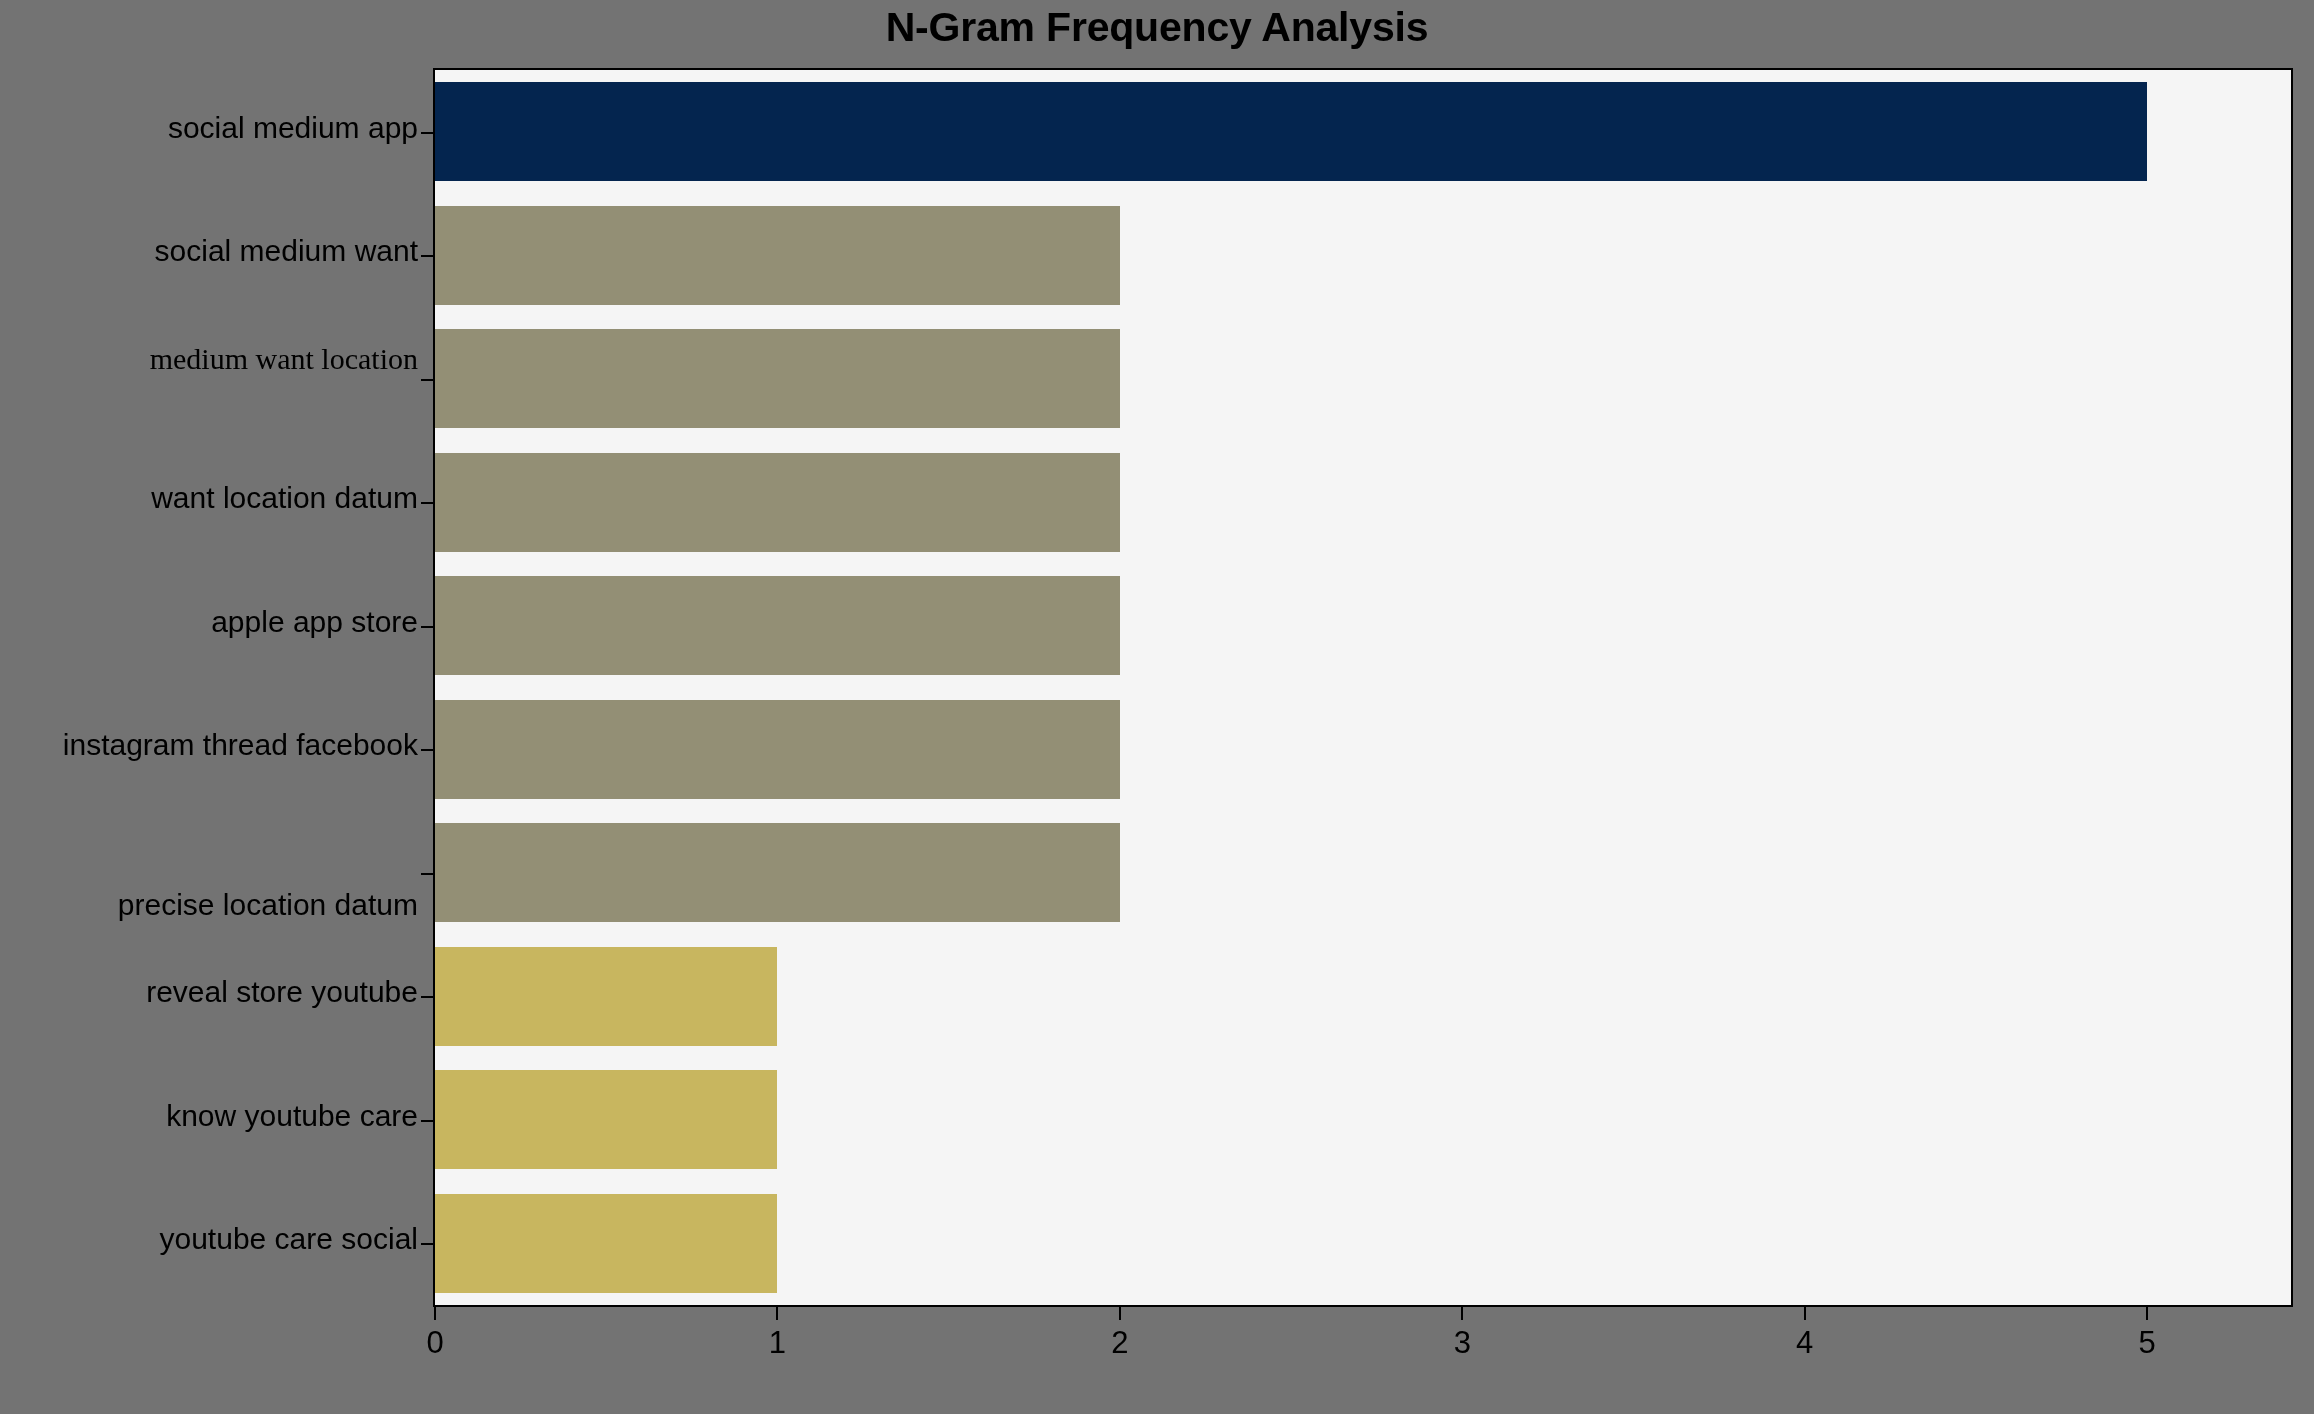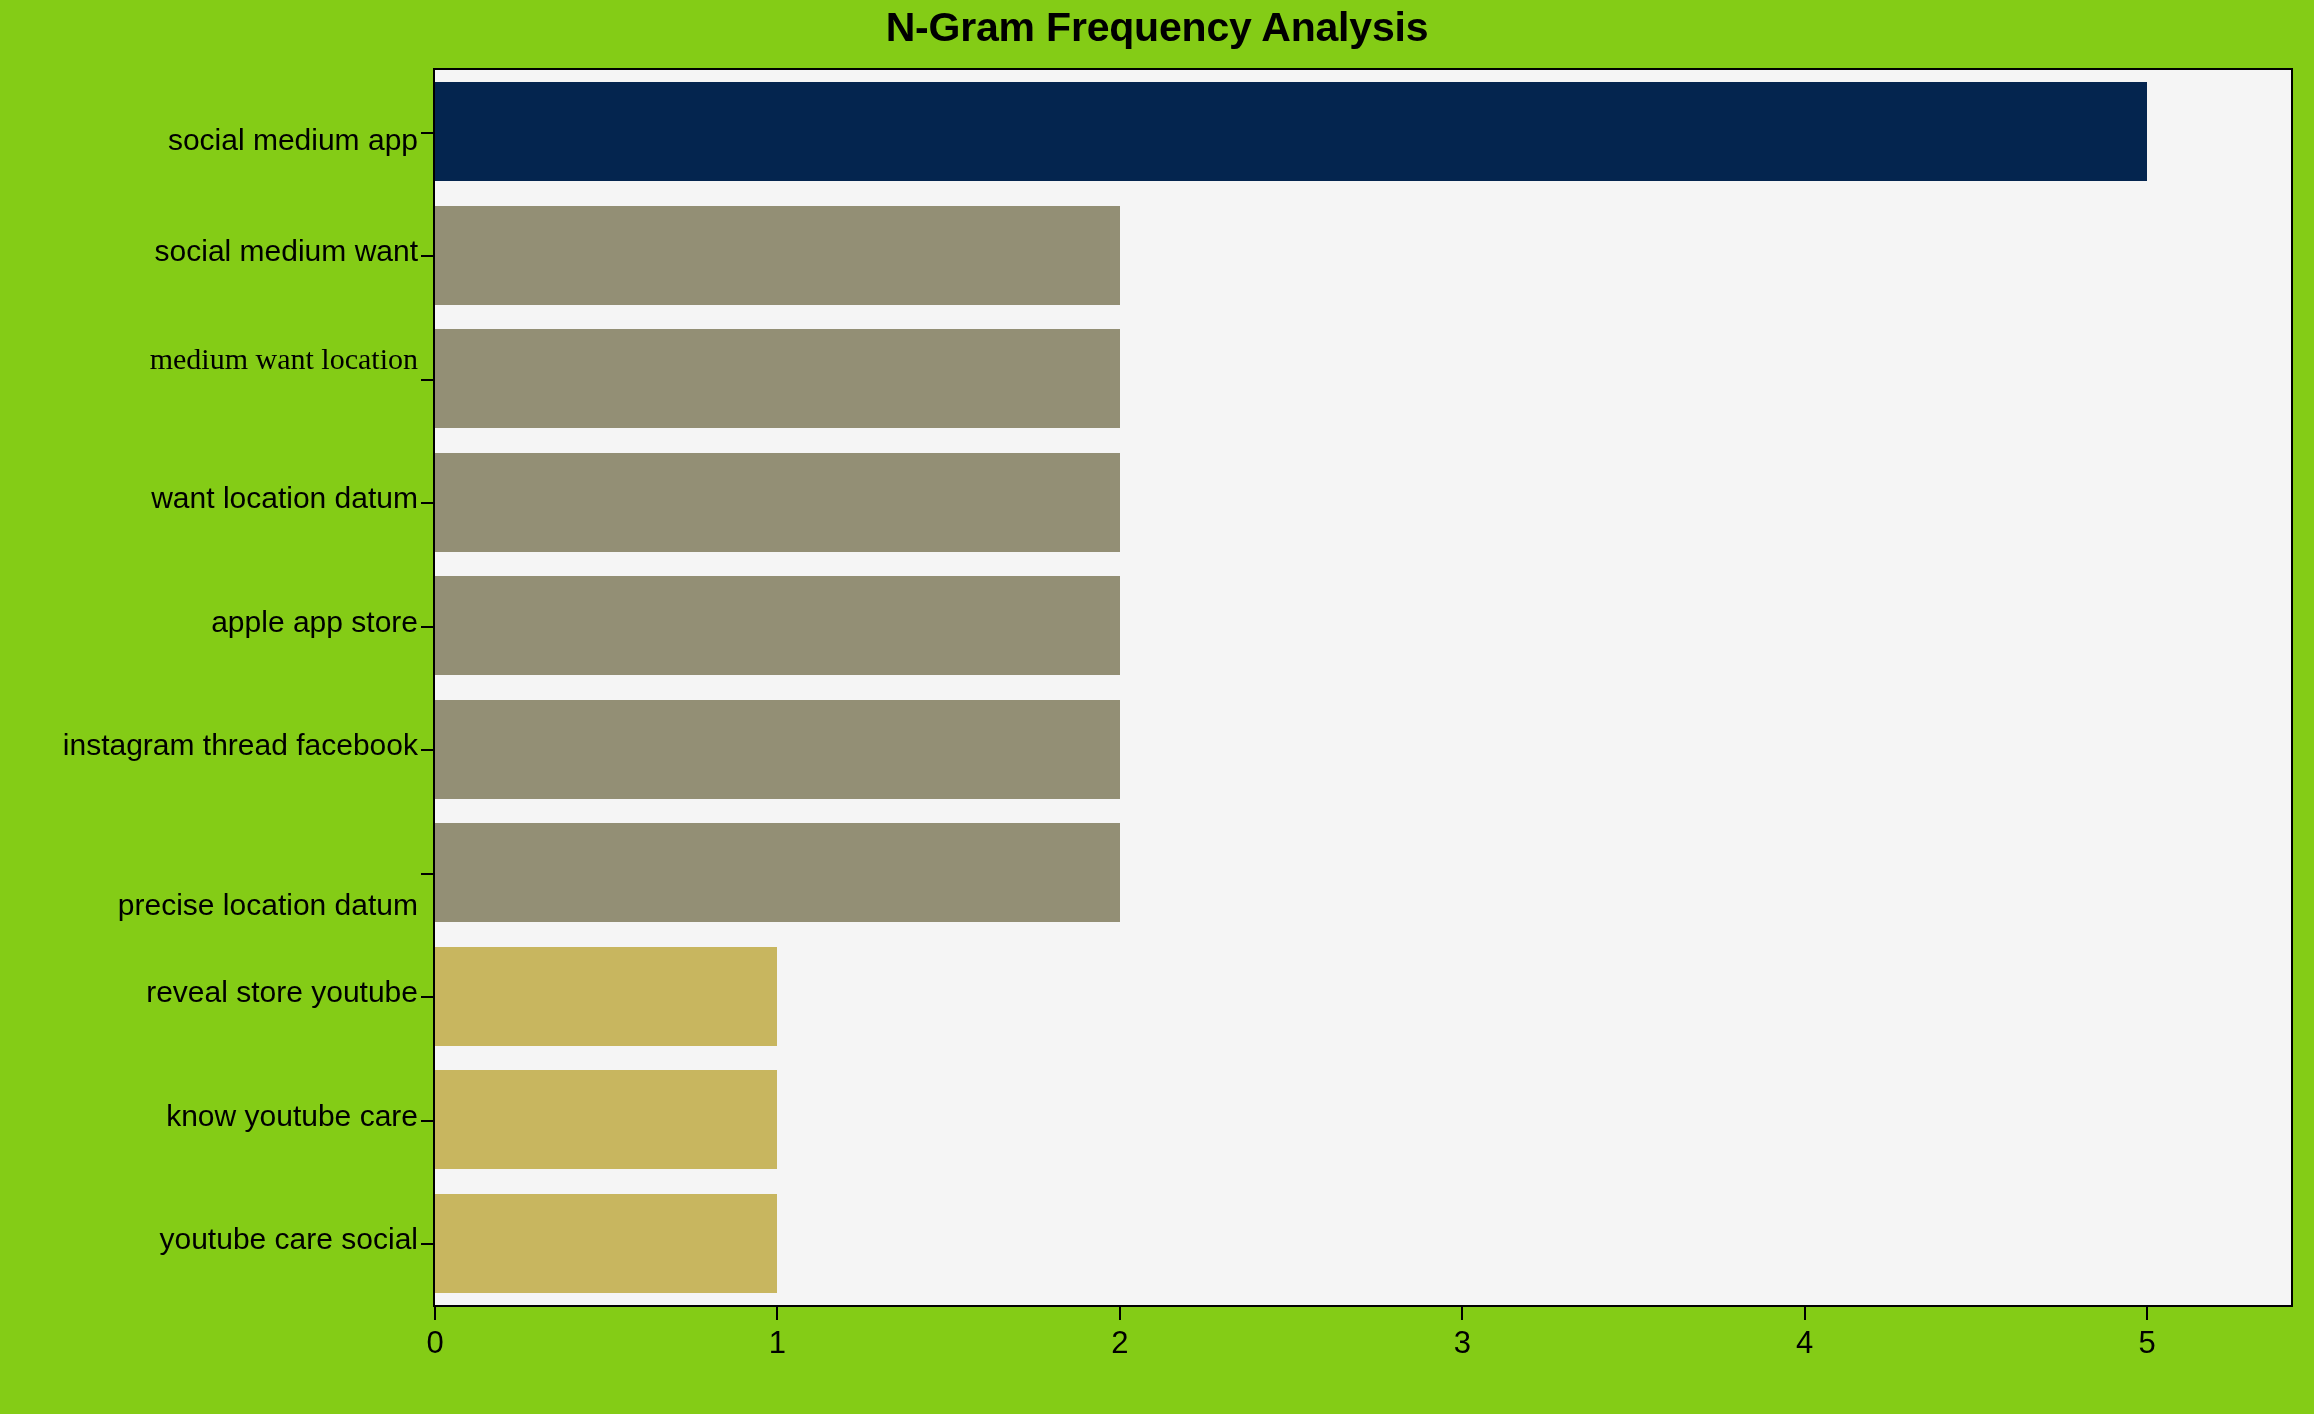"N-Gram Frequency Analysis" #page { background: #84cc16 -> #737373 }
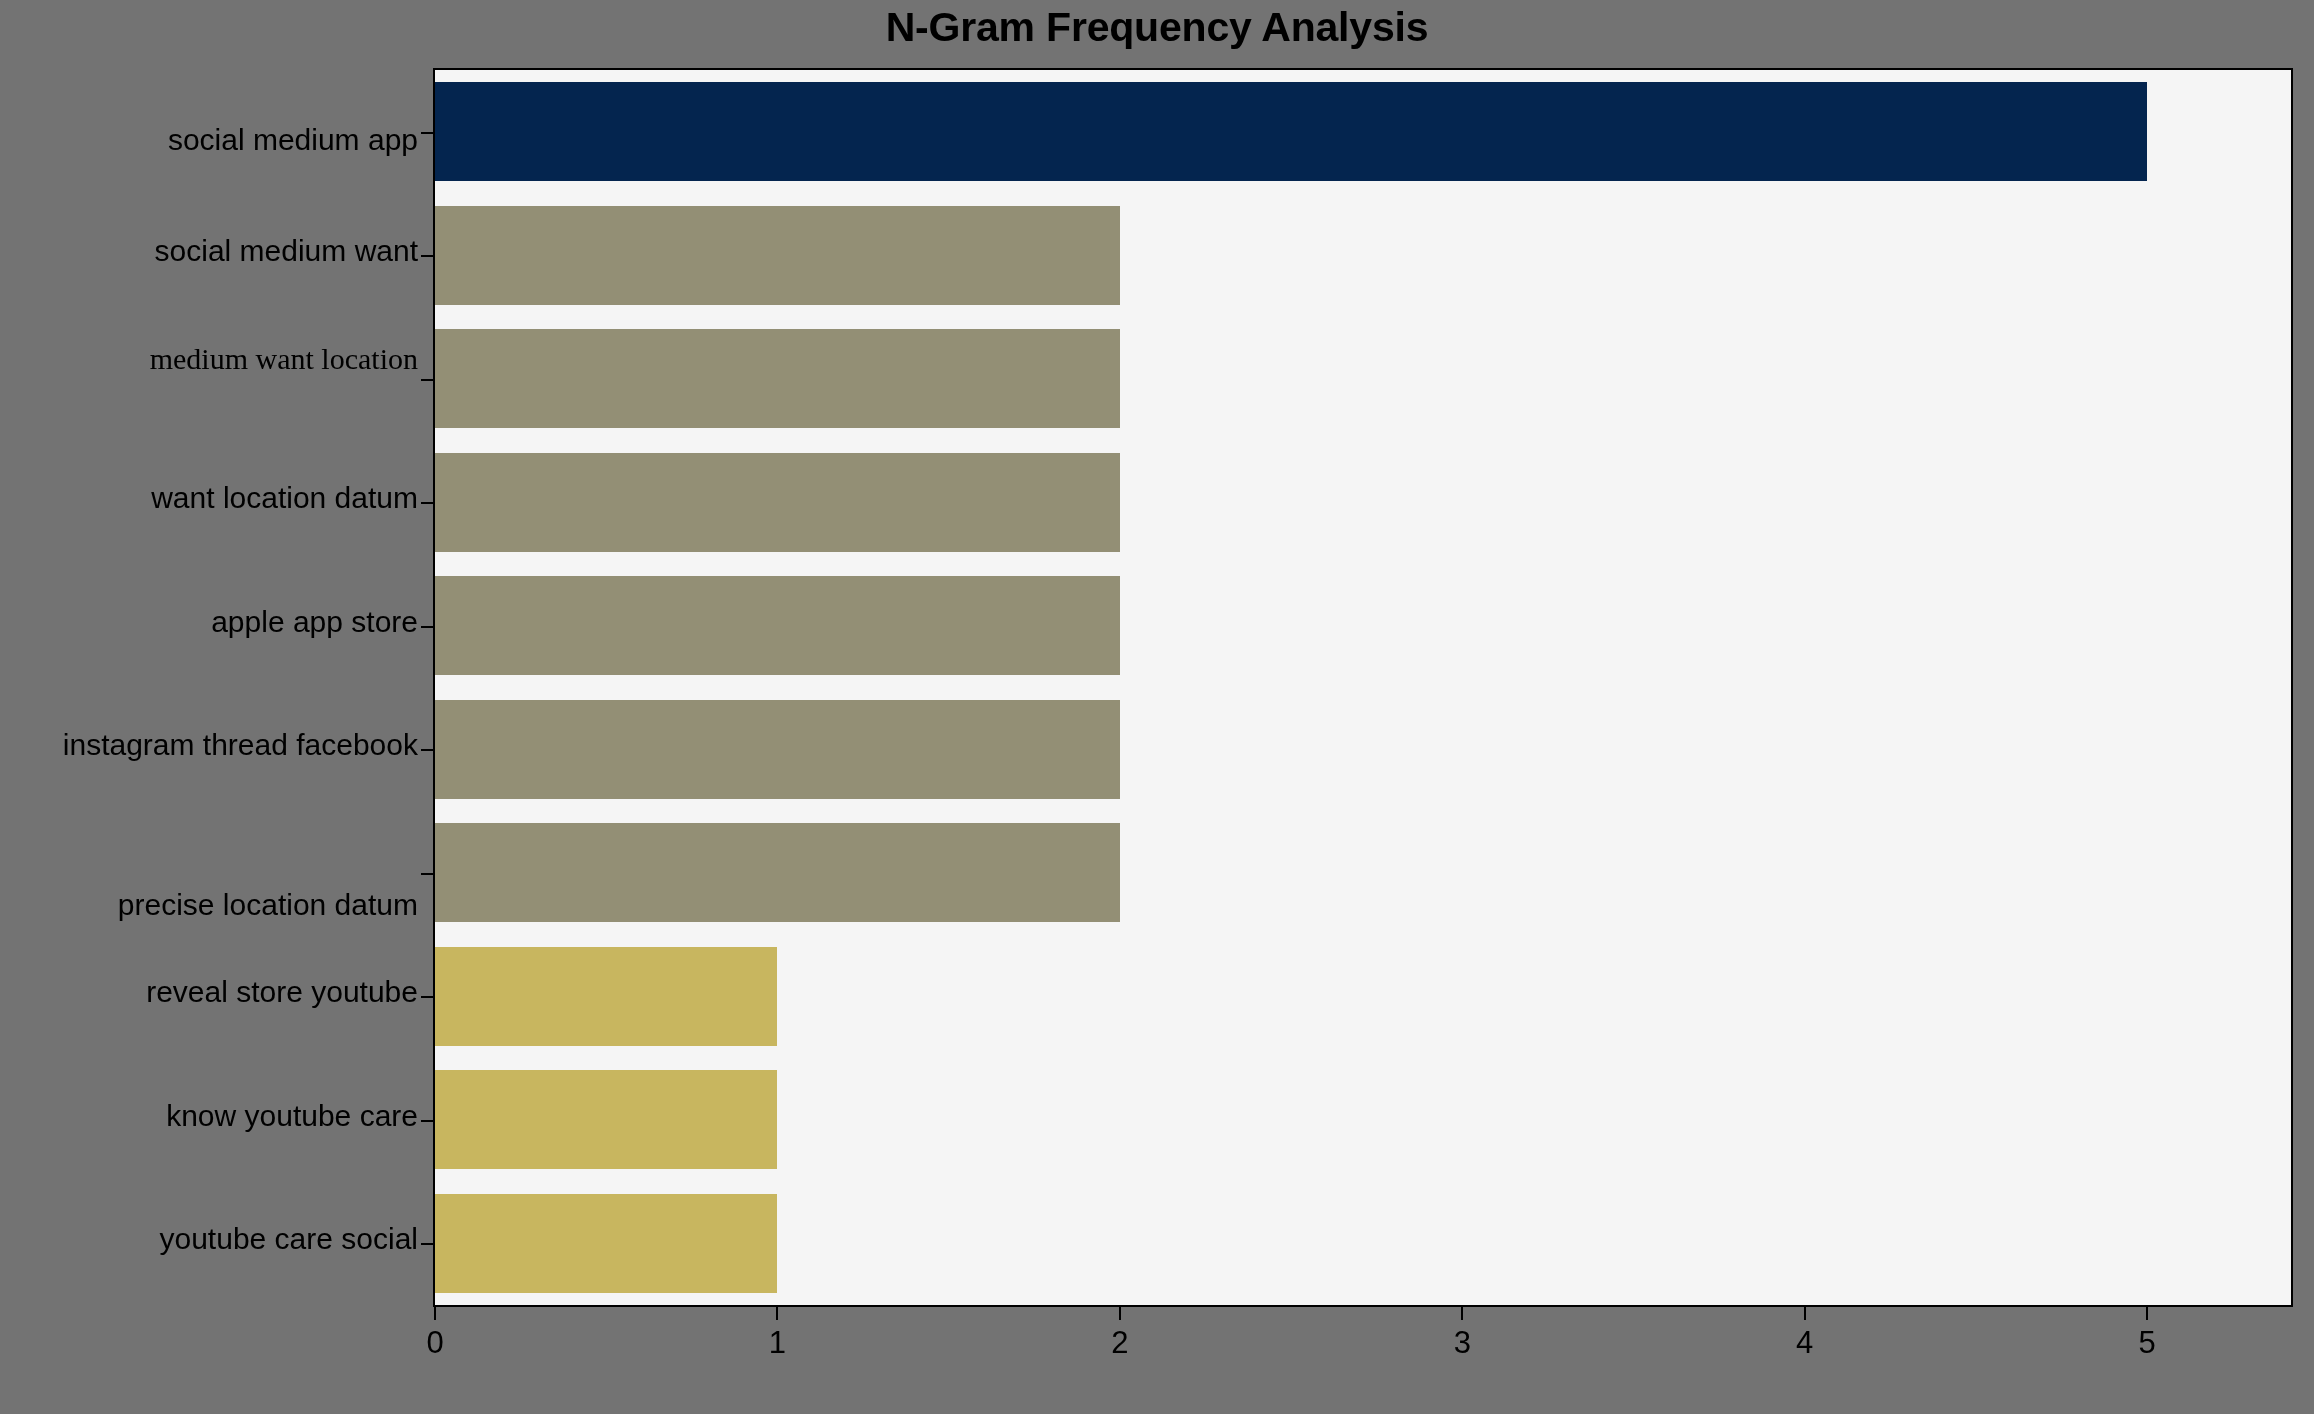"social medium app" div.ytick-label { margin-top: 12px -> none }
